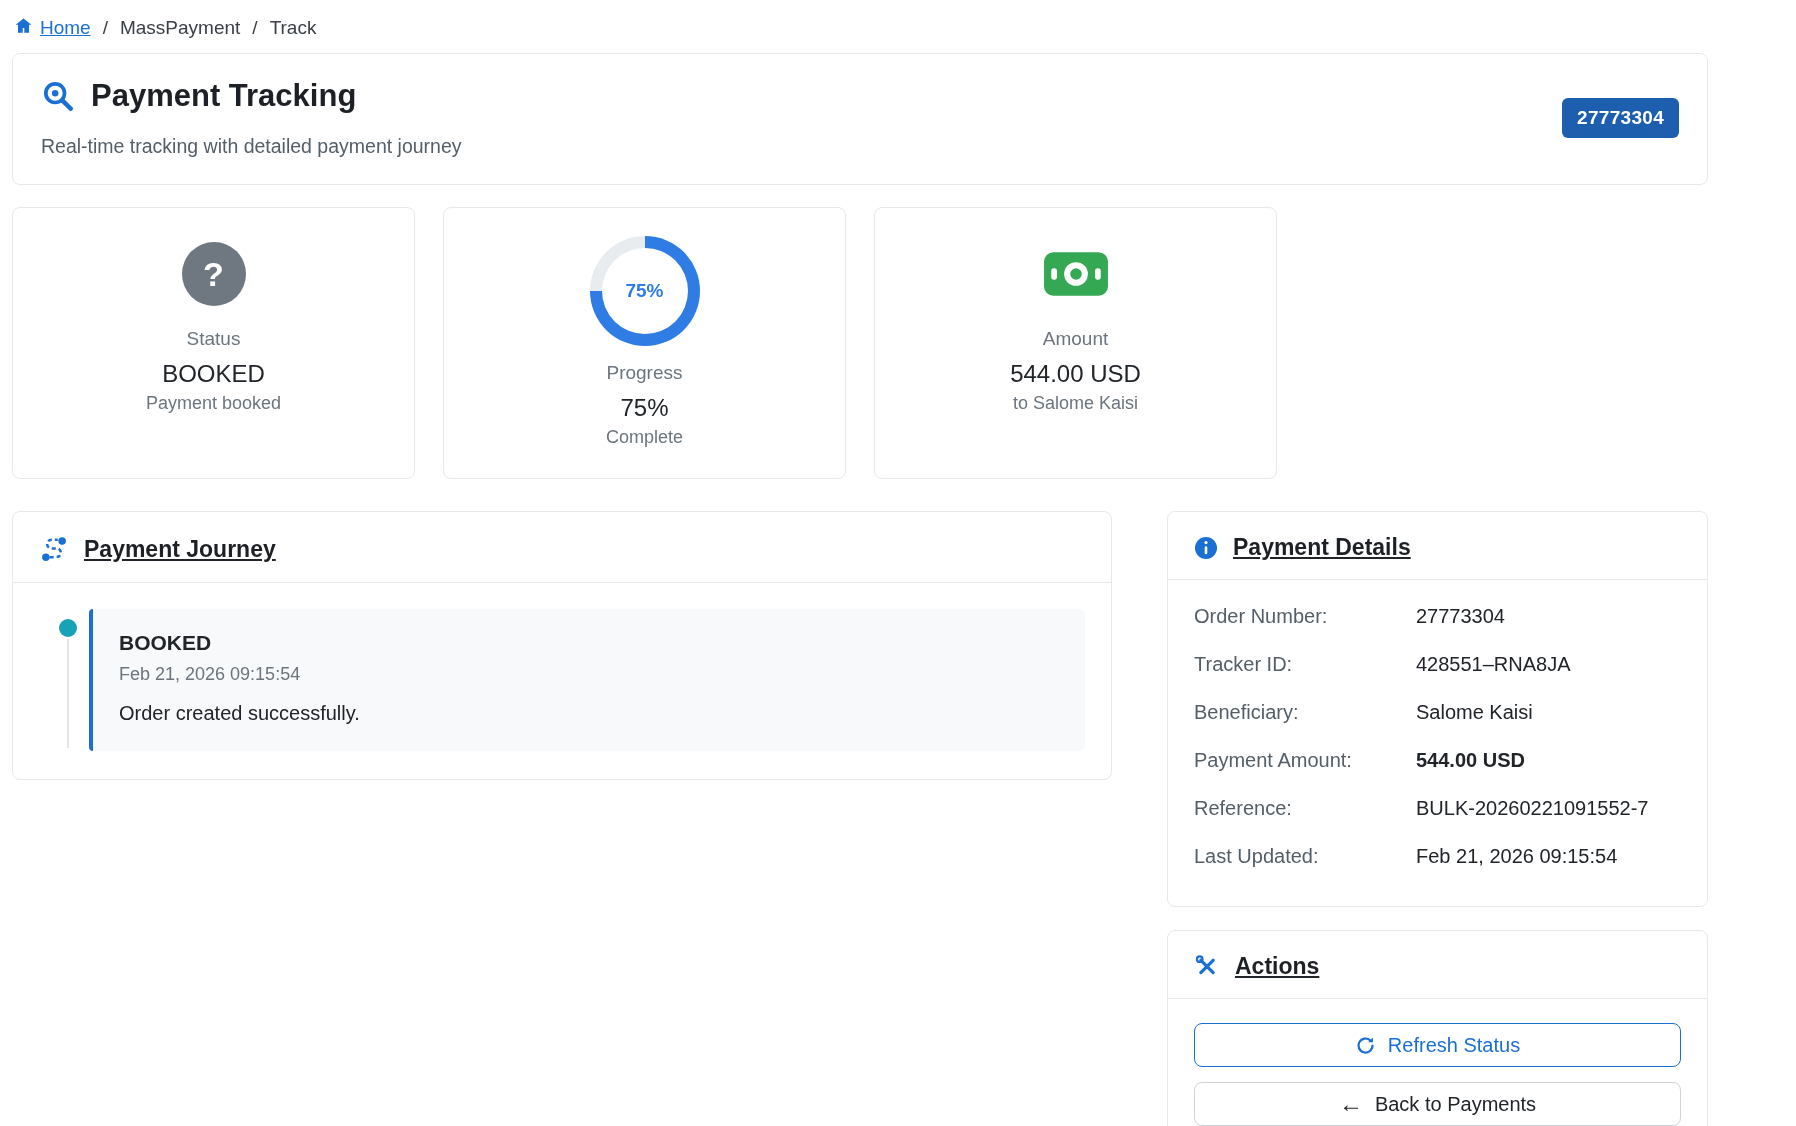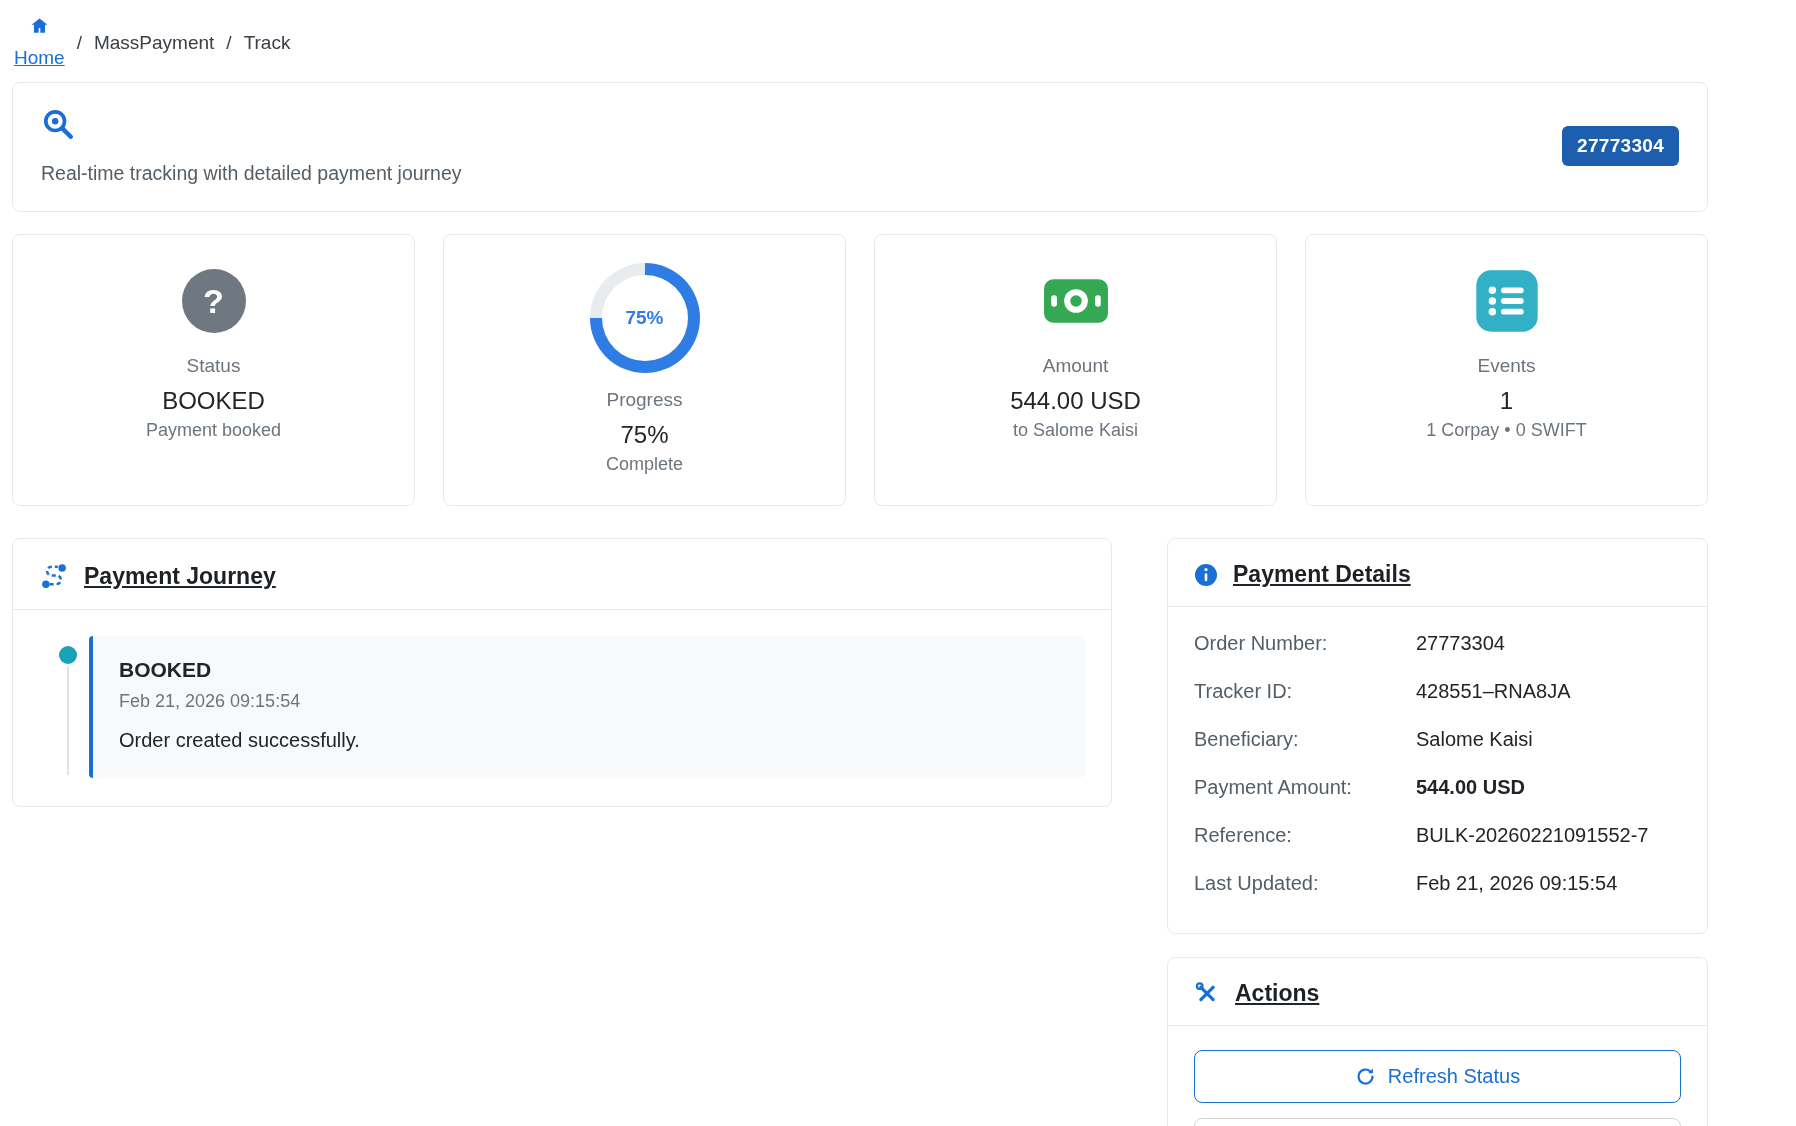"Home" .bc-home { flex-direction: column -> none }
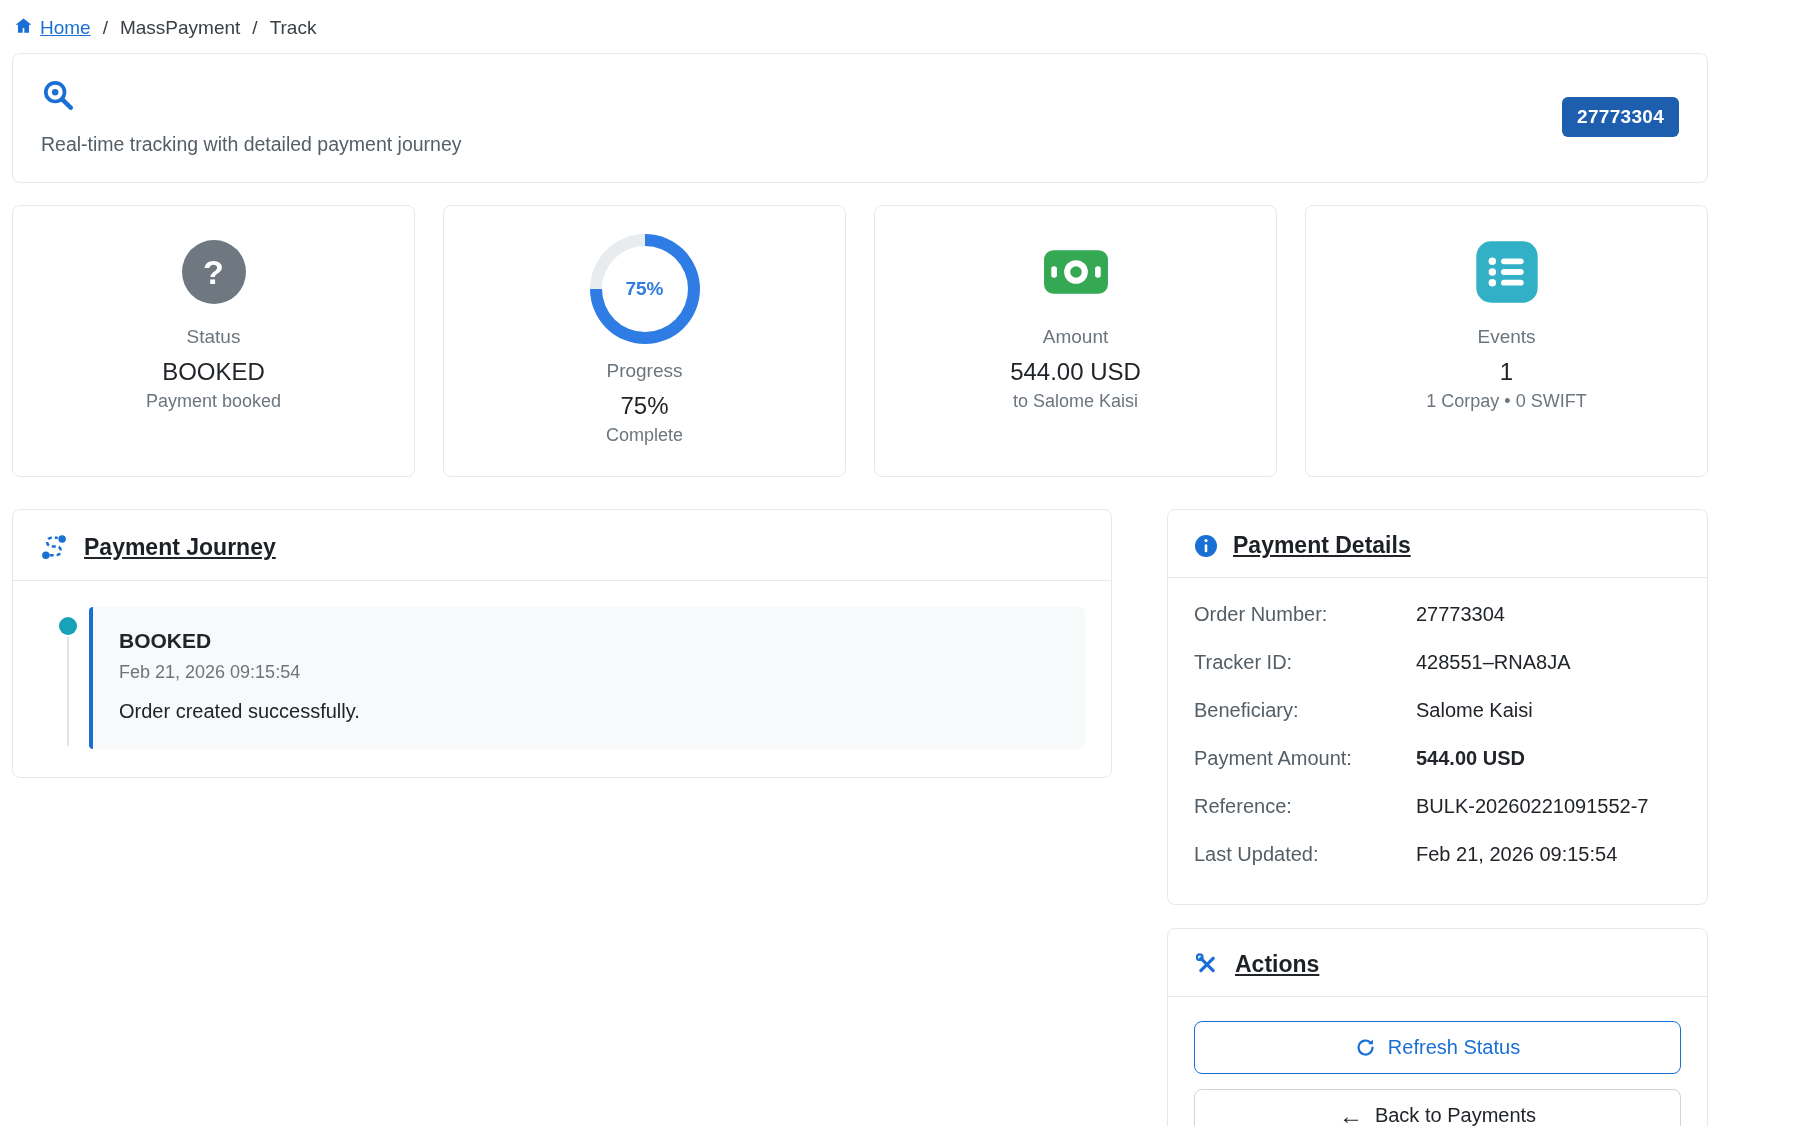"Payment Tracking" h1.page-title { html: none -> <h1>Payment Tracking</h1> }
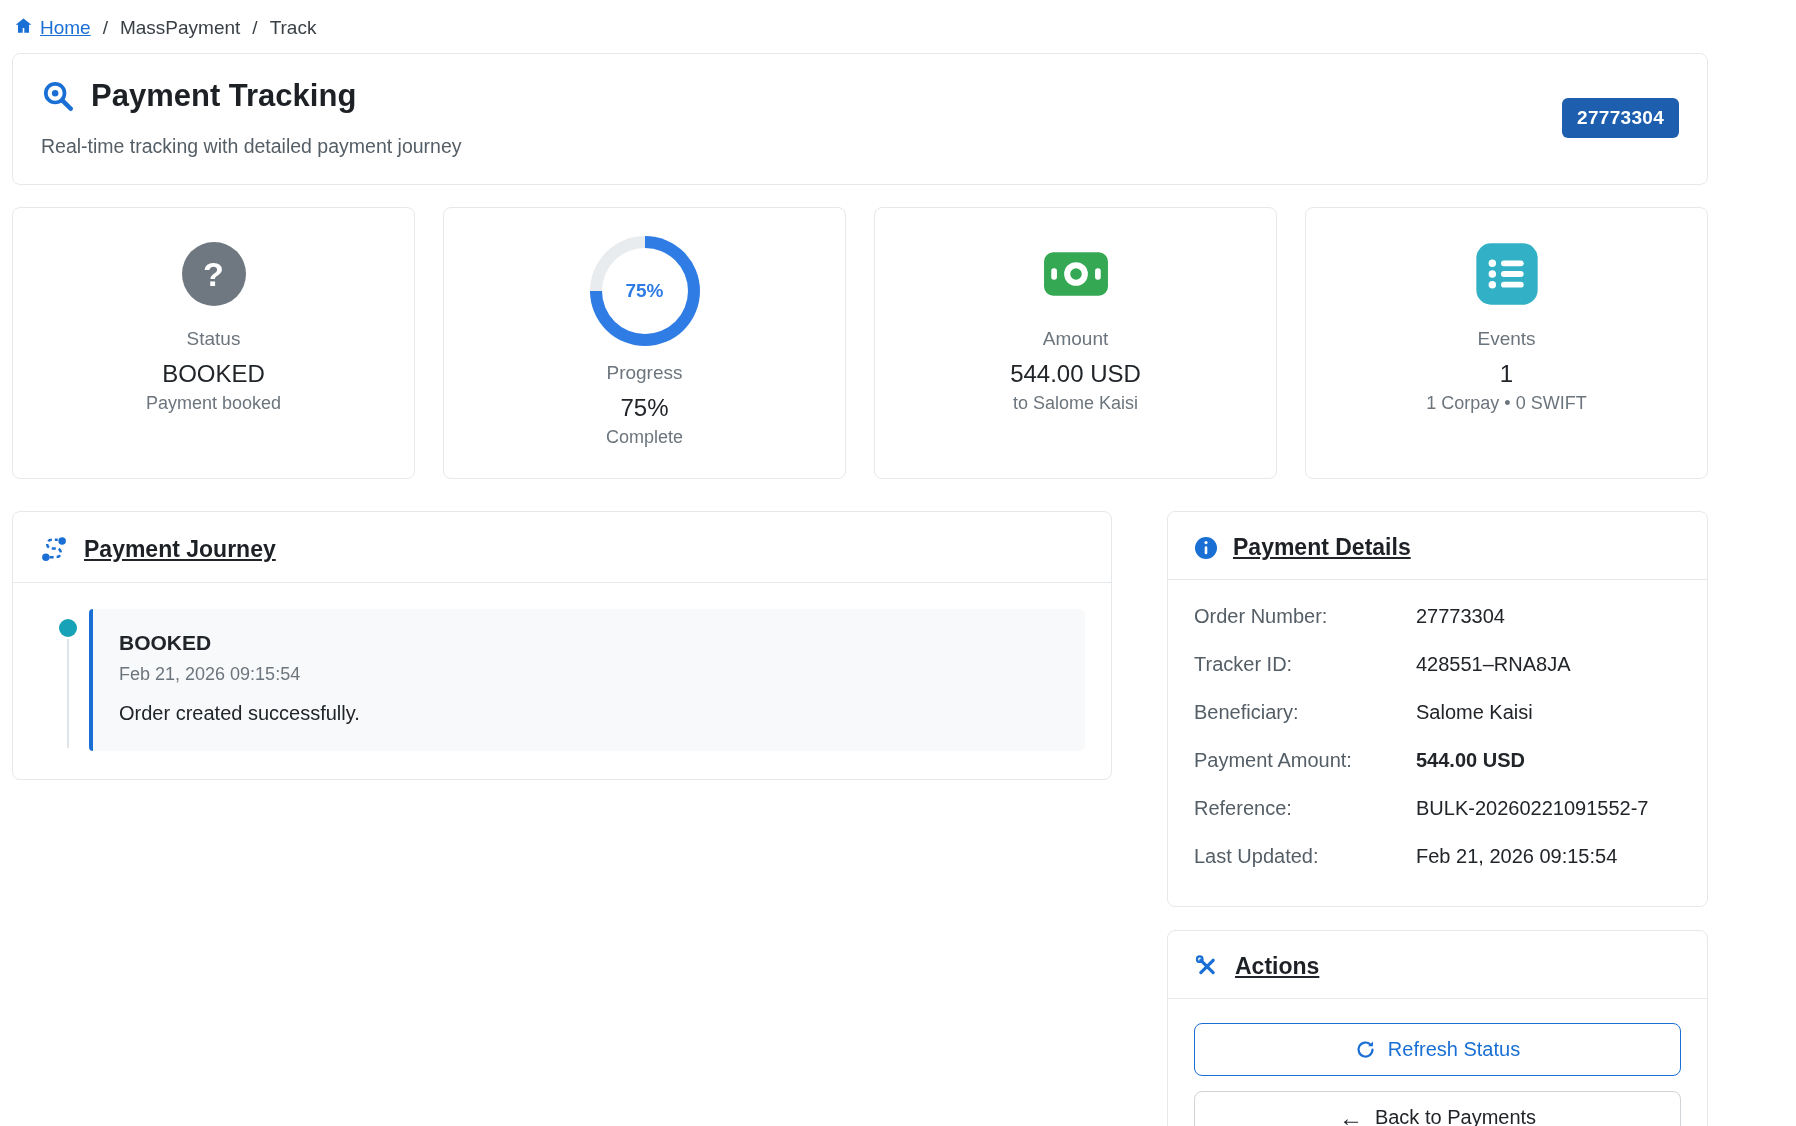"Events" div.card { html: <div> <div> <span> <svg> <rect></rect> <circle></circle> <circle></circle> <circle></circle> <rect></rect> <rect></rect> <rect></rect> </svg> </span> </div> <div>Events</div> <div>1</div> <div>1 Corpay • 0 SWIFT</div> </div> -> none }
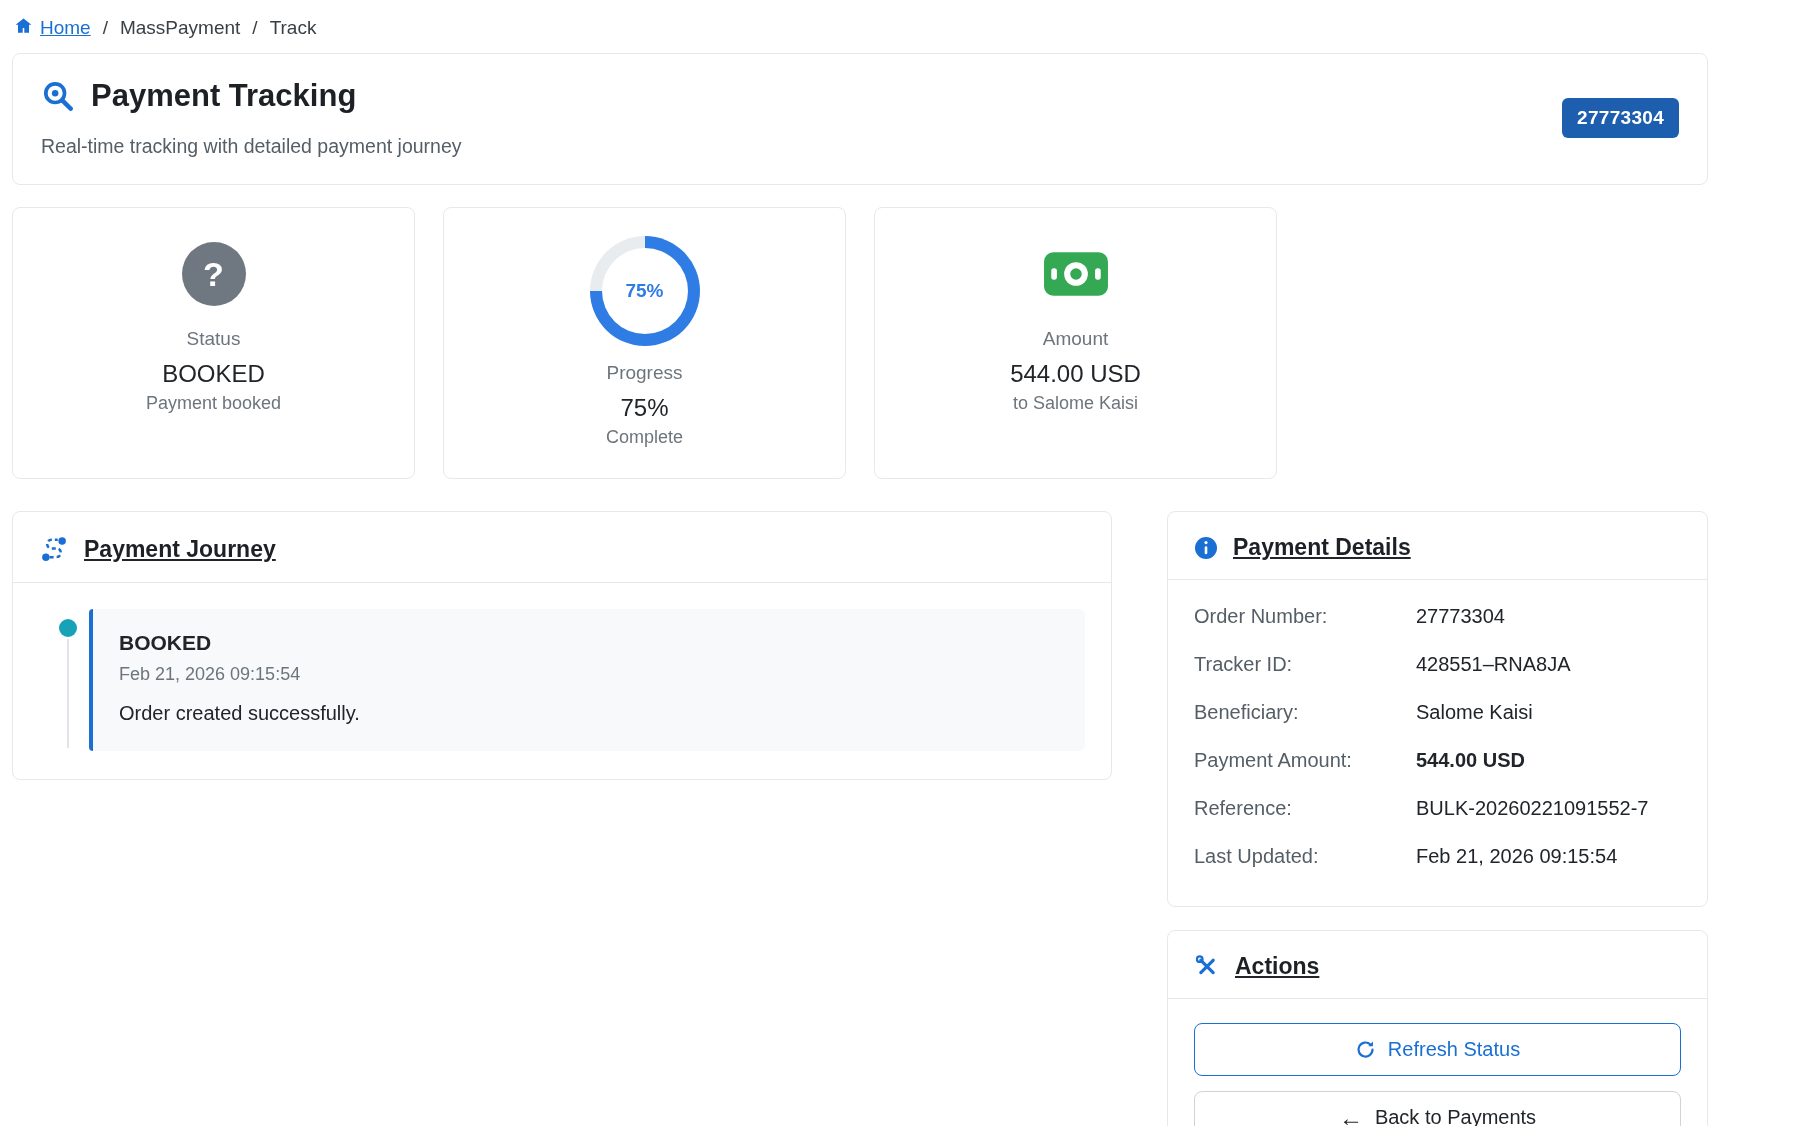"Refresh Status" .btn { height: 53px -> 44px }
